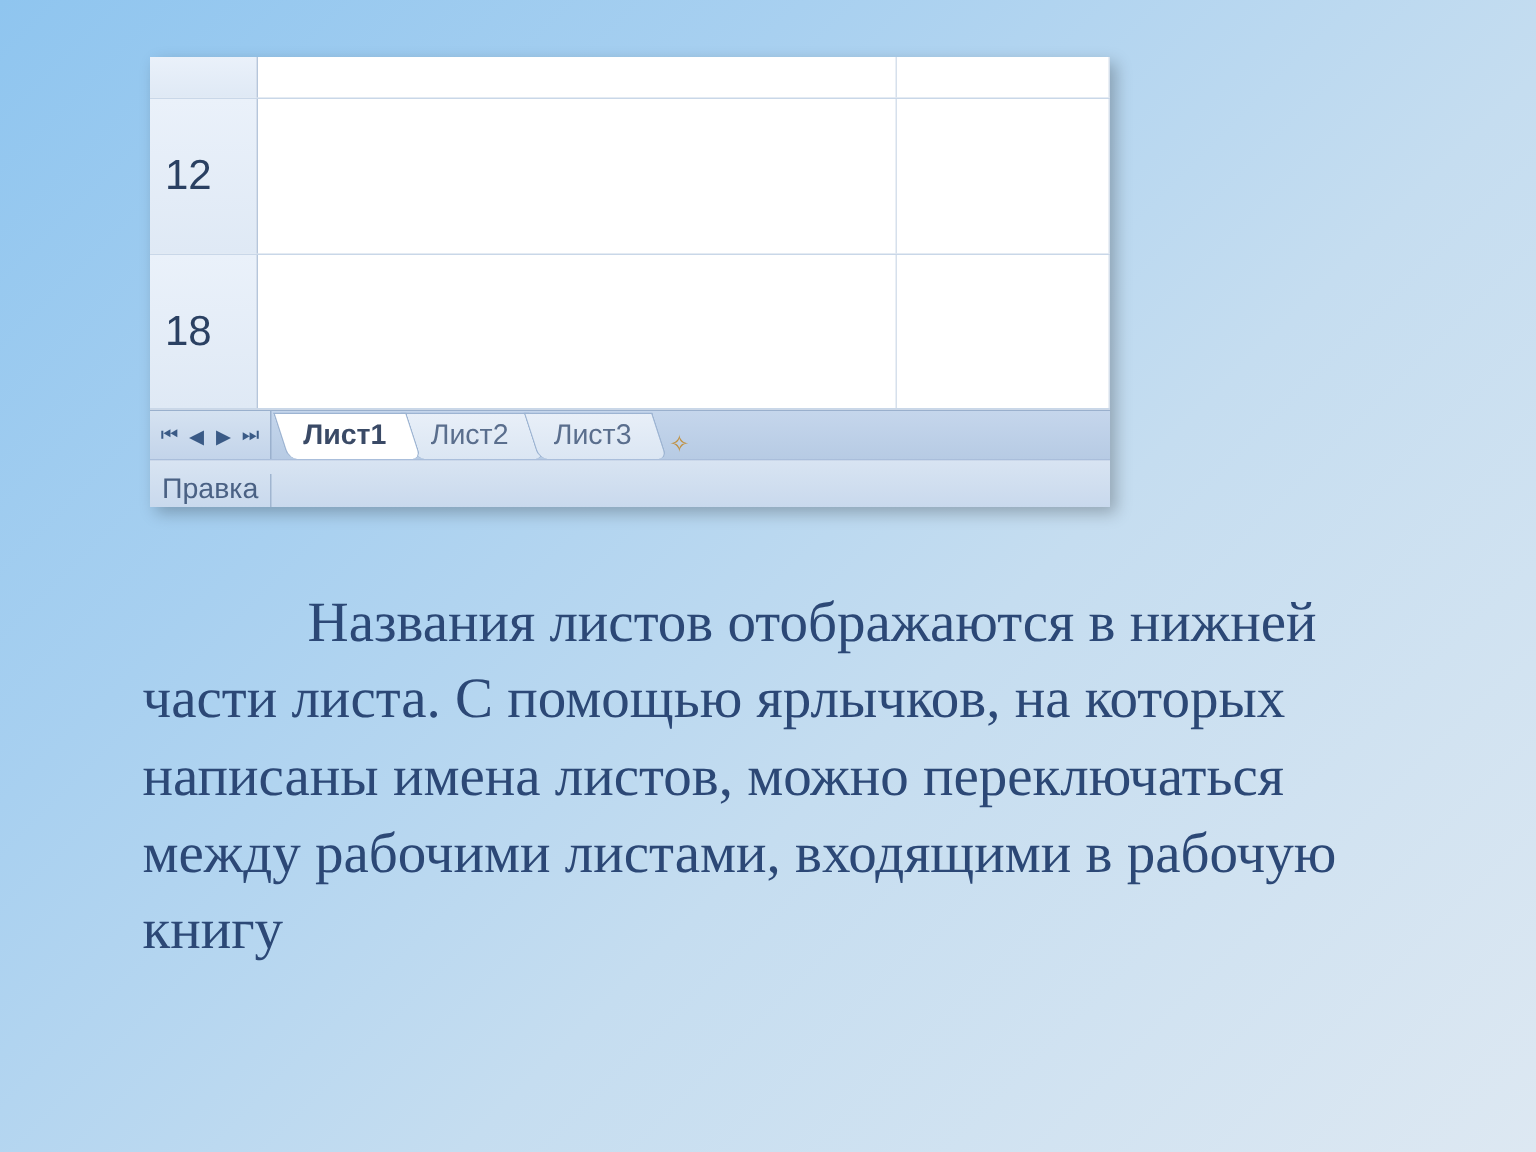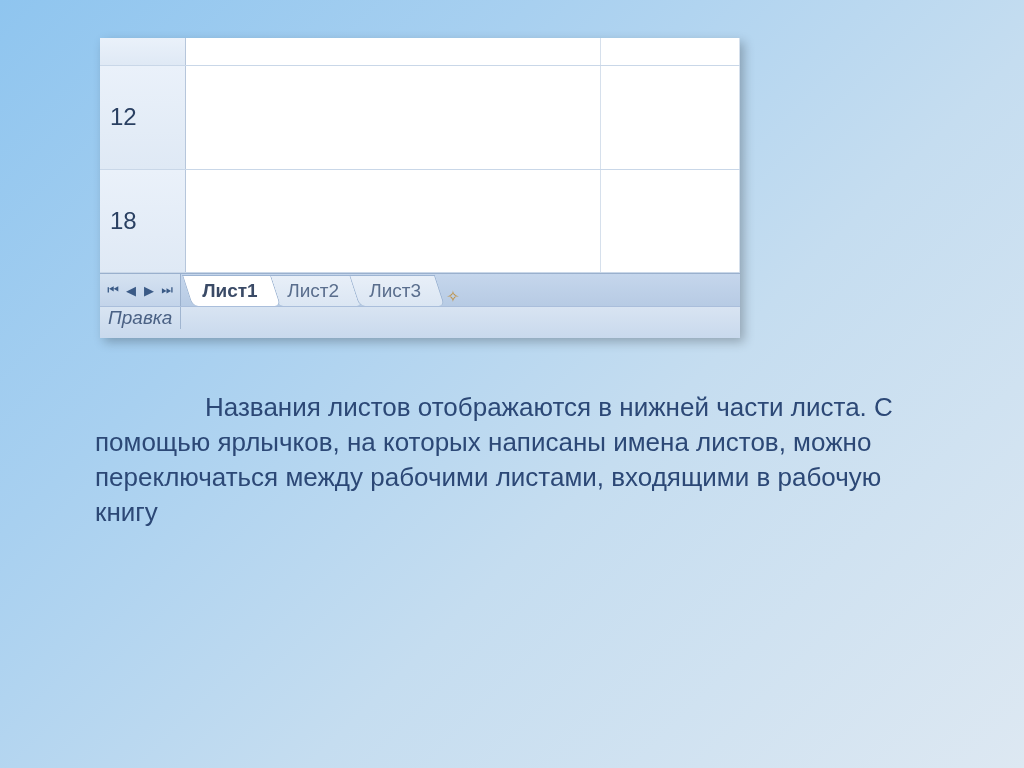"12" .row-header { font-size: 24px -> 28px; width: 86px -> 72px }
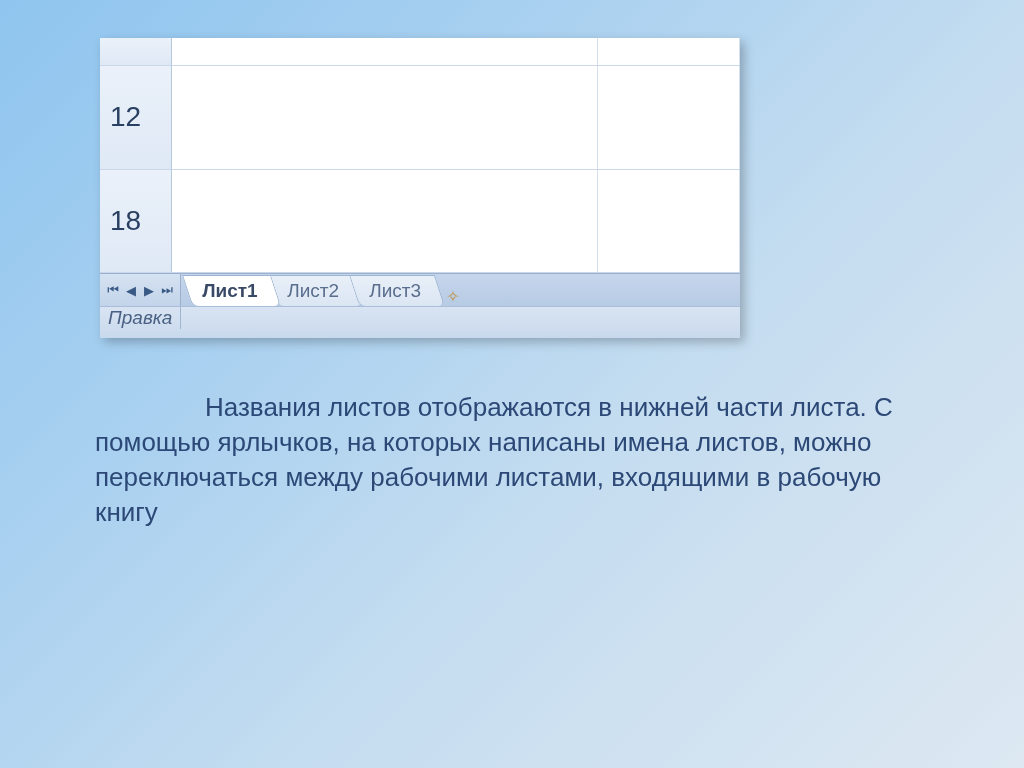"Правка" .status-bar { align-items: flex-start -> flex-end; font-style: italic -> none }
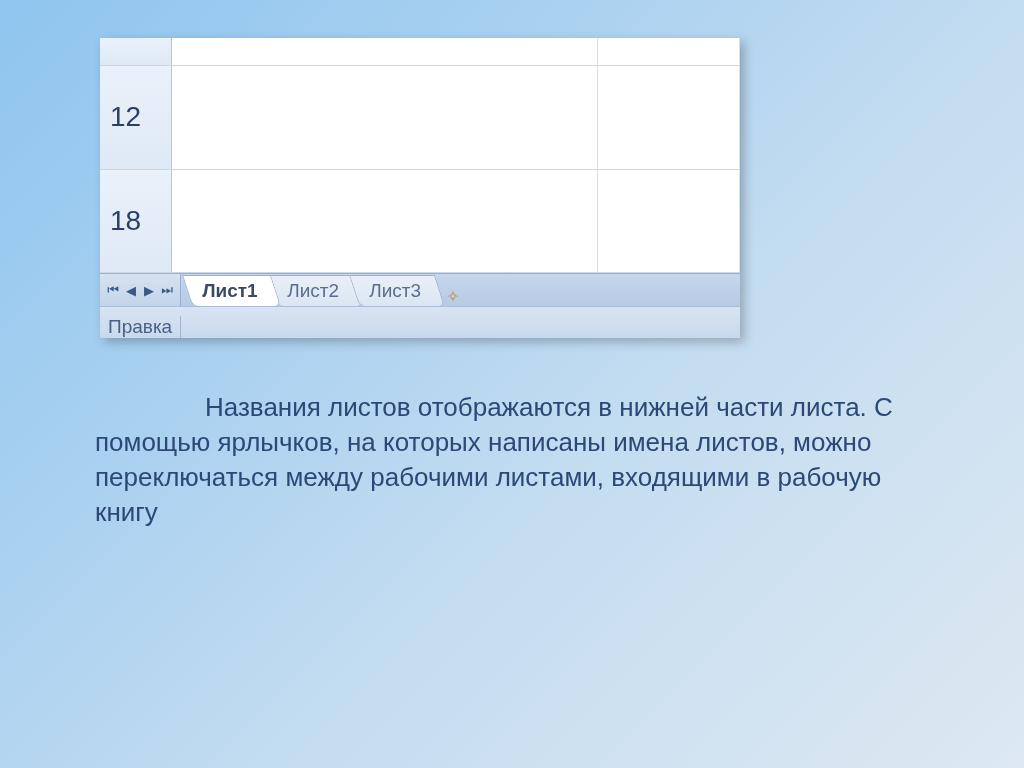"Названия листов отображаются в нижней" .caption { font-family: Liberation Sans, sans-serif -> Liberation Serif, serif; font-size: 26px -> 38px }
